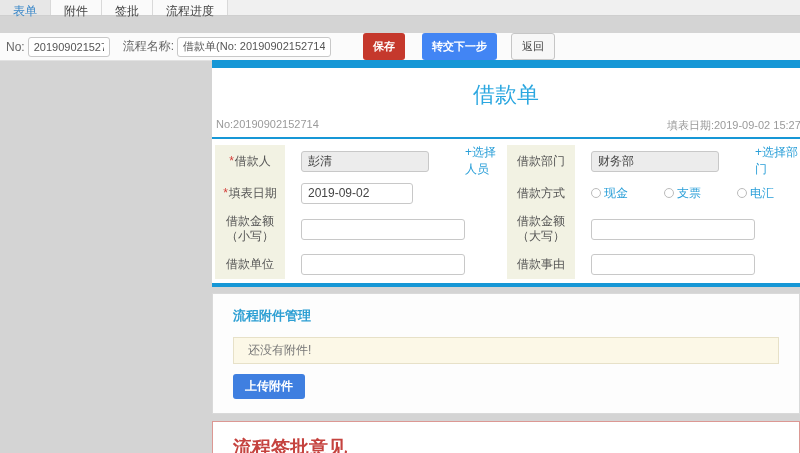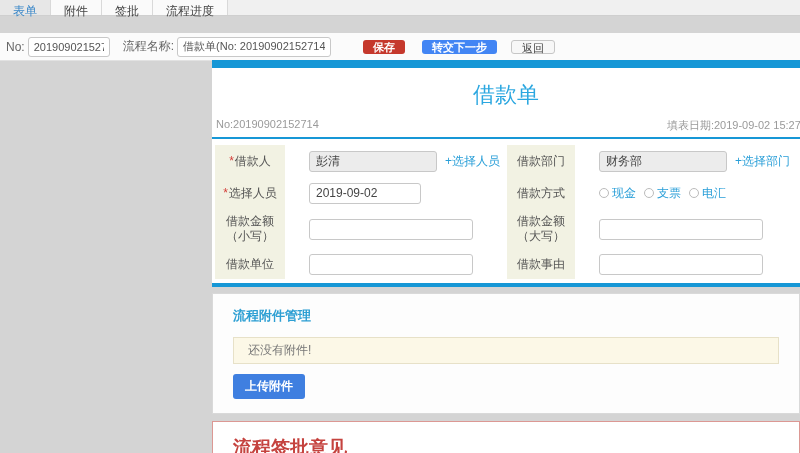"保存" .btn { height: 14px -> 27px }
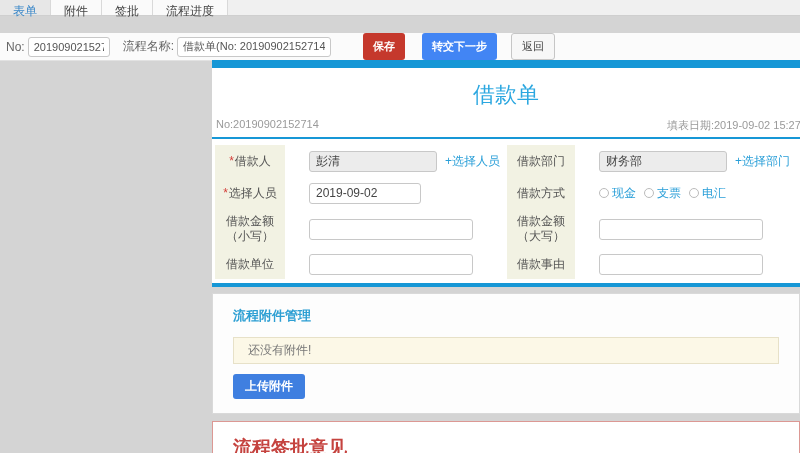"彭清" .fld { gap: none -> 28px; padding-left: 24px -> 16px }
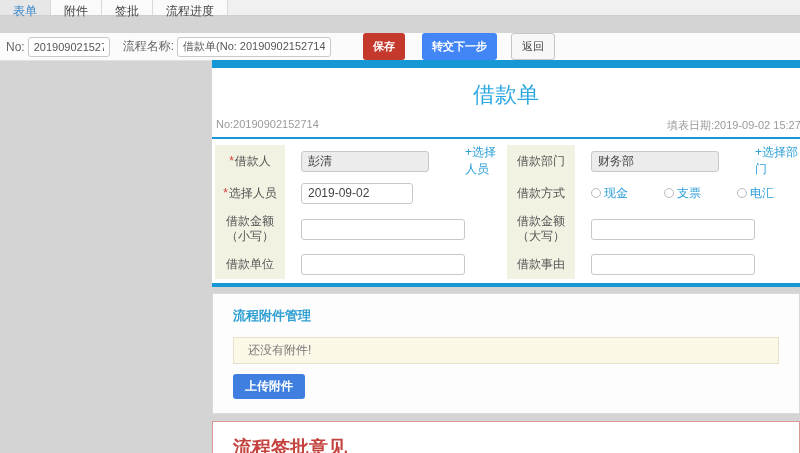"选择人员" span { text: 选择人员 -> 填表日期 }
